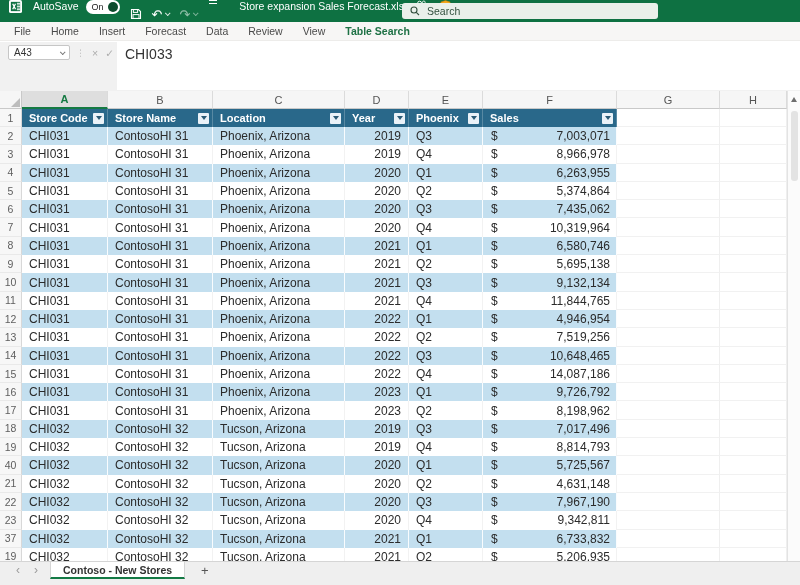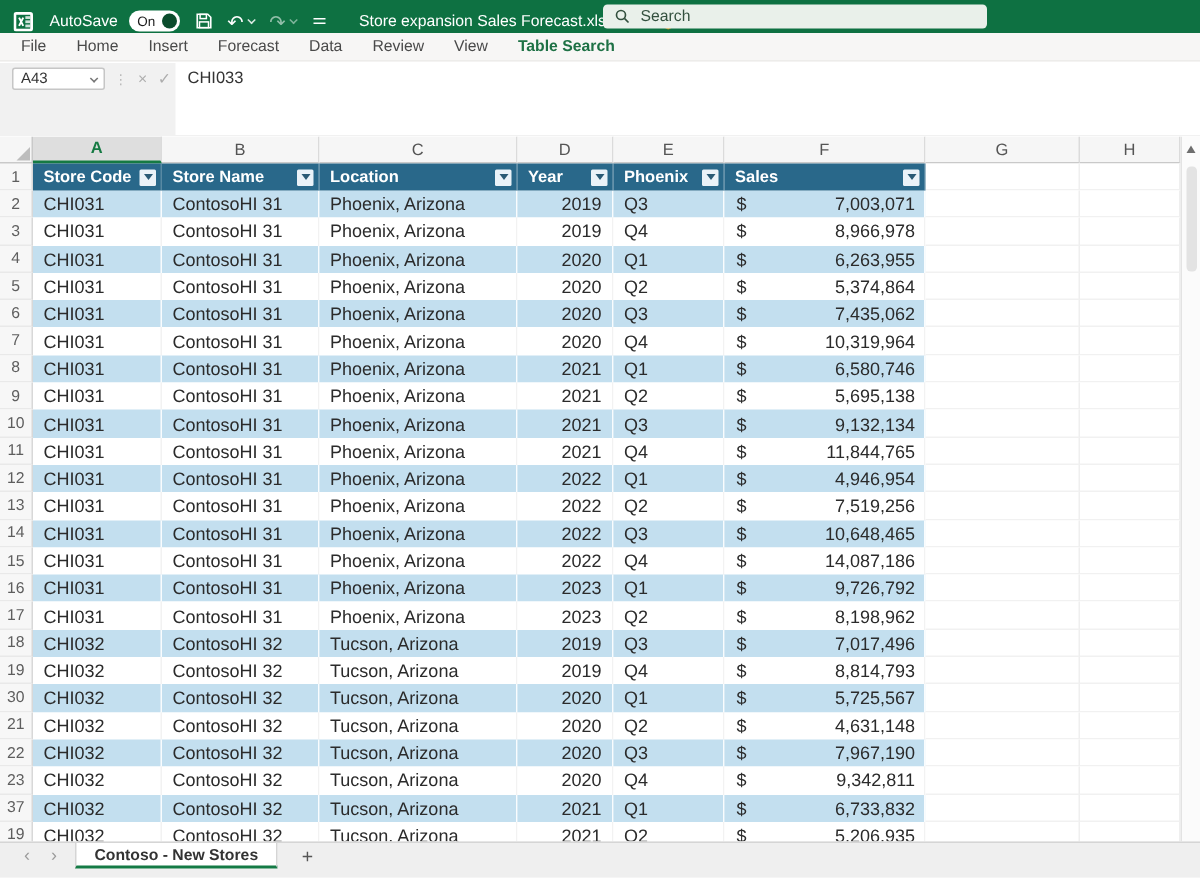"AutoSave" .titlebar { align-items: center -> none }
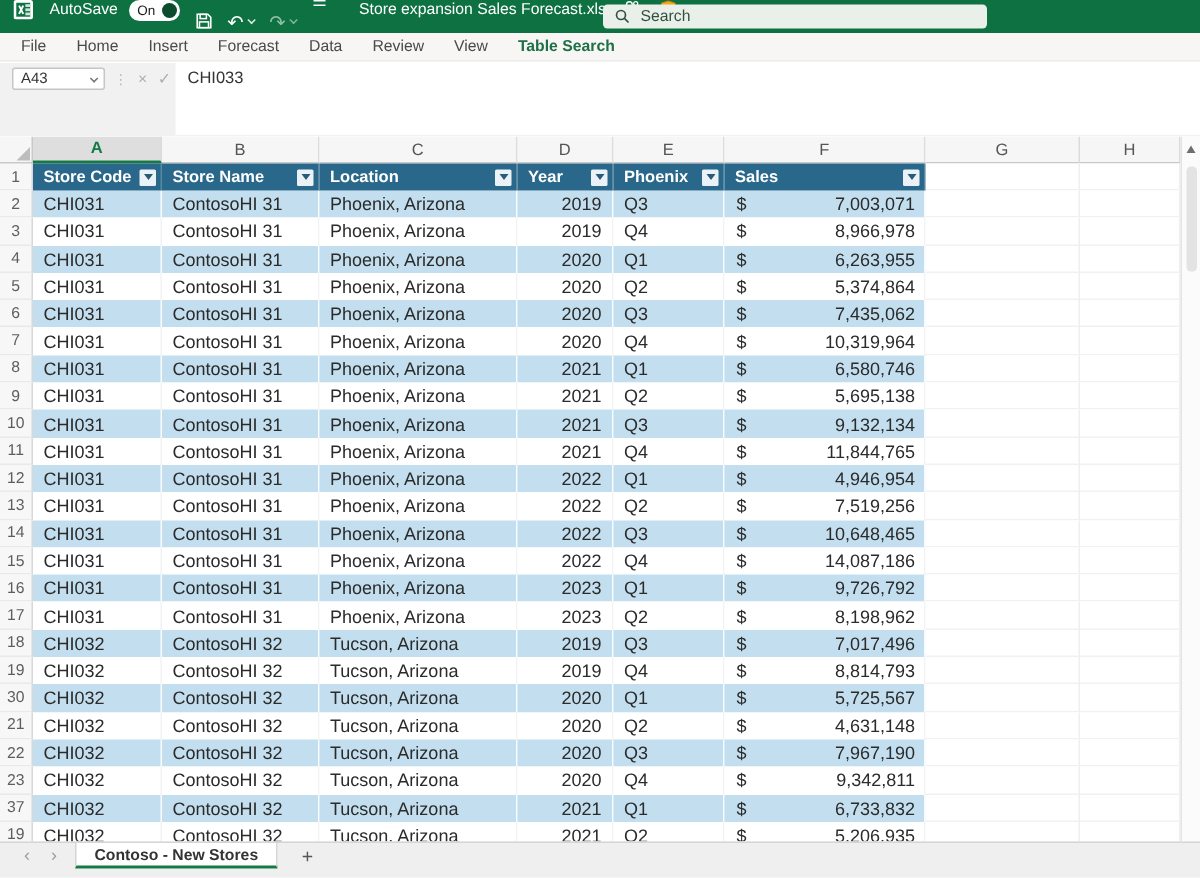"CHI033" .fb-input { font-size: 11px -> 14px }
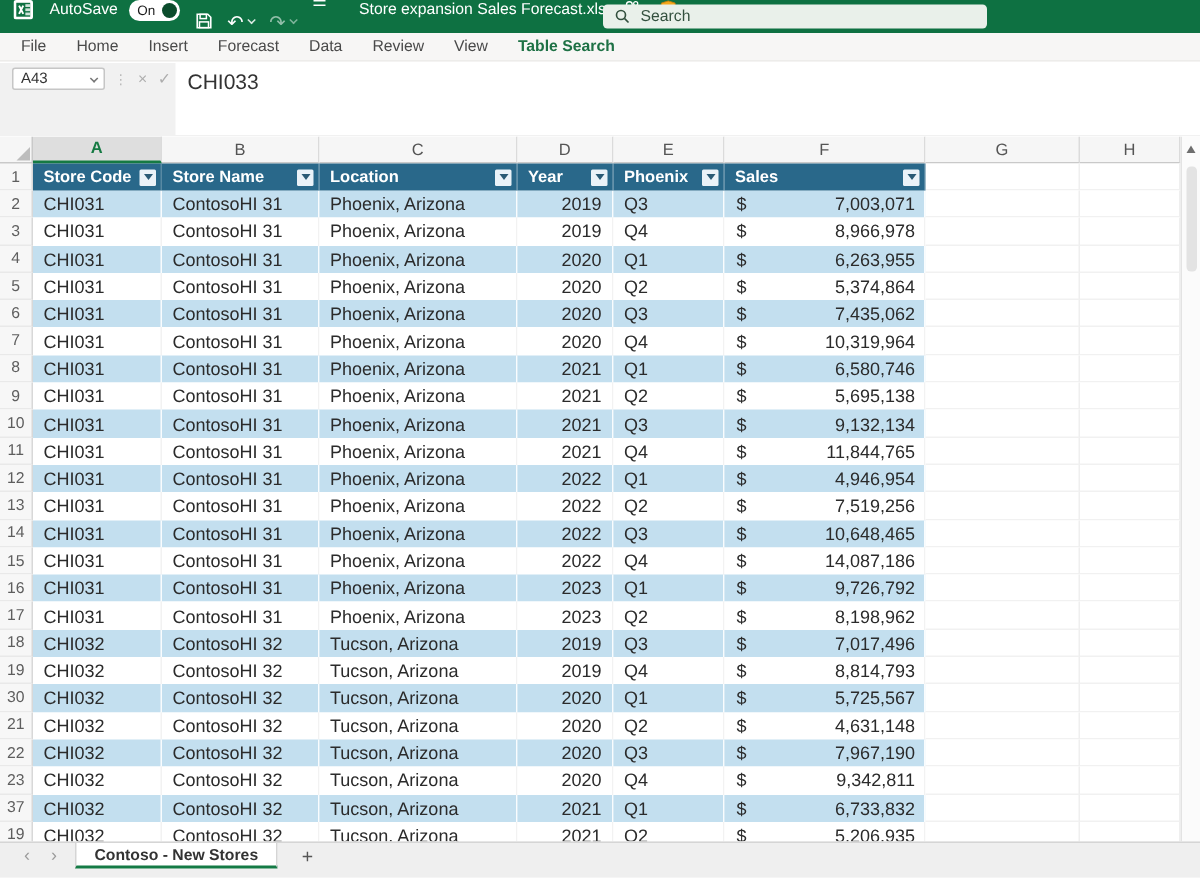"30" div.gut { text: 30 -> 40 }
